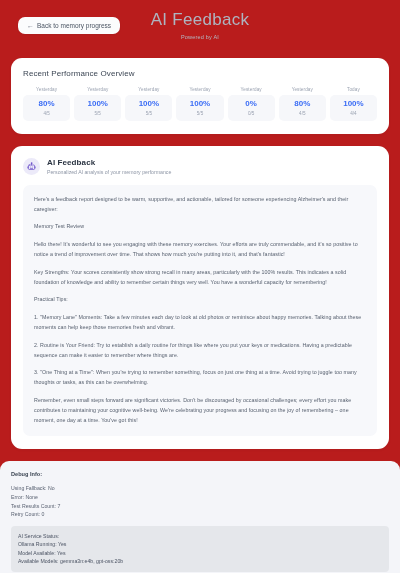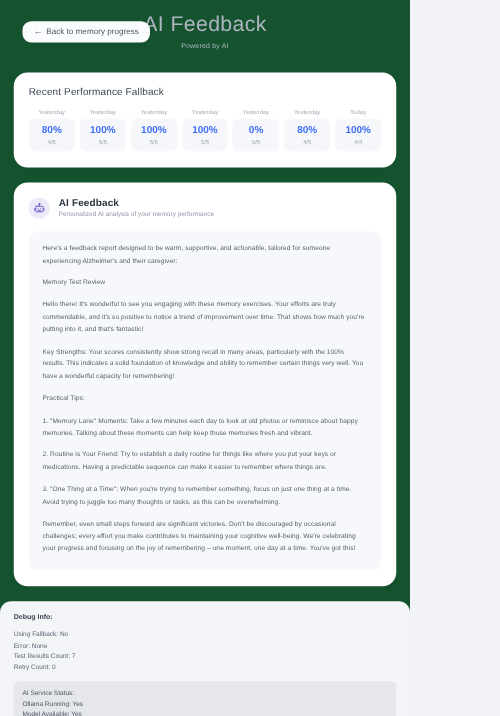"AI Feedback" .page { background: #14532d -> #b91c1c; width: 328px -> 400px }
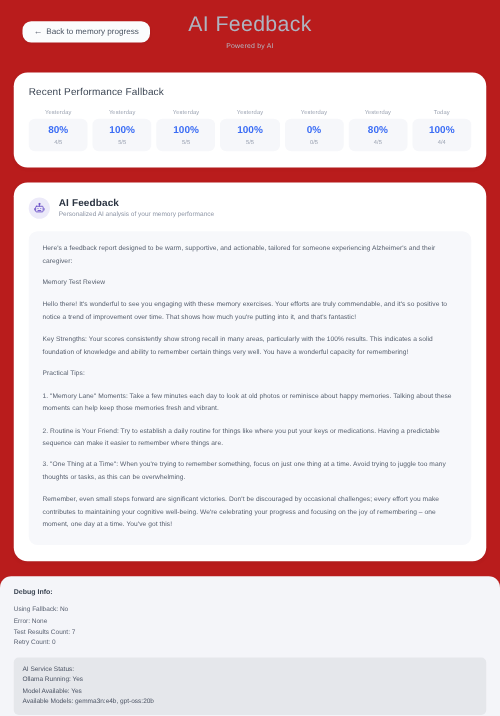"Recent Performance Fallback" div.perf-title { text: Fallback -> Overview }
